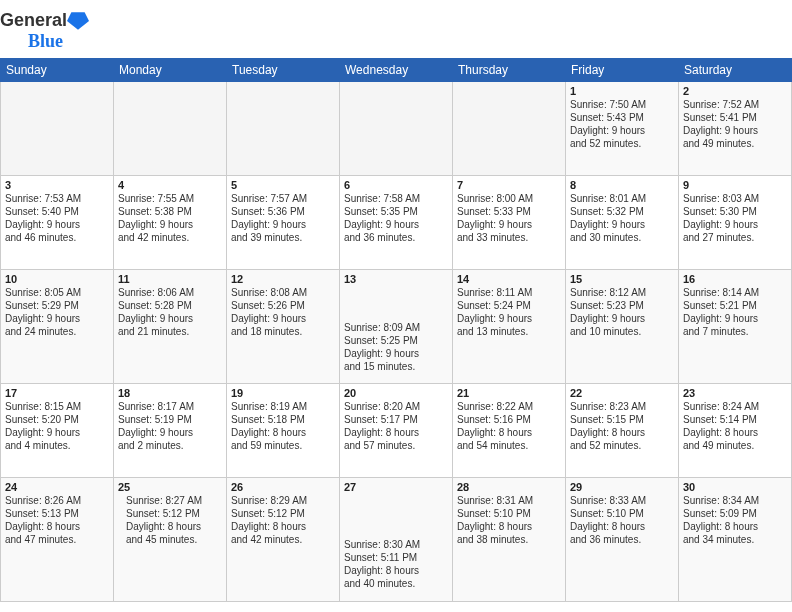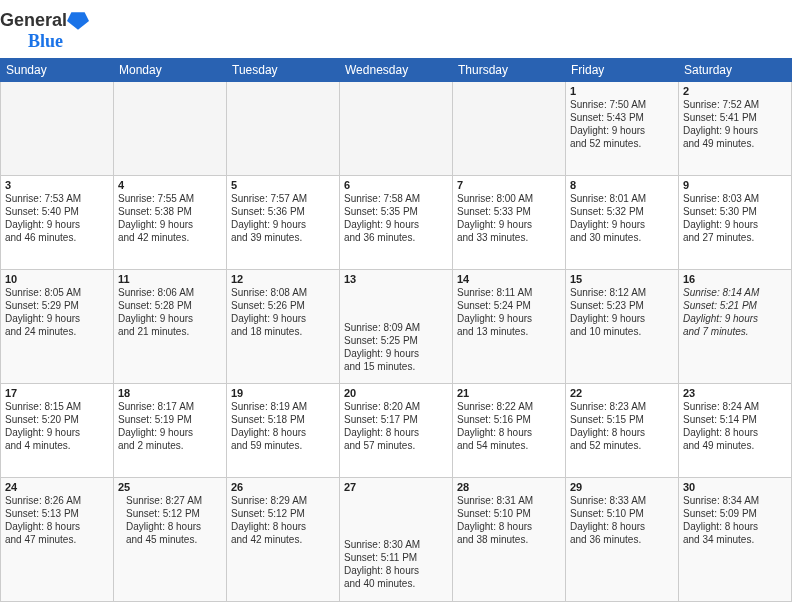"Sunrise: 8:14 AM" div.day-info { font-style: italic -> none }
